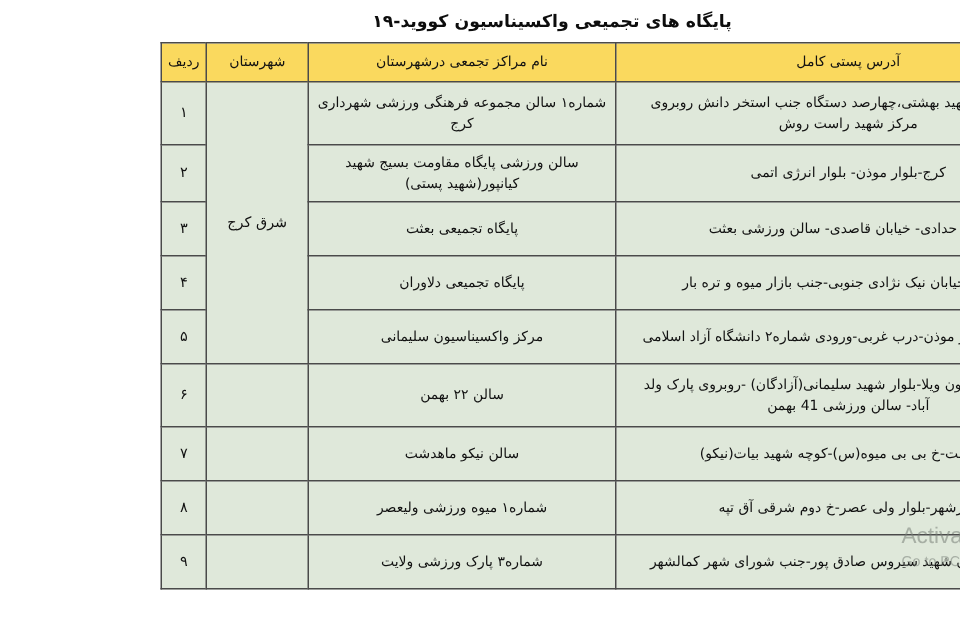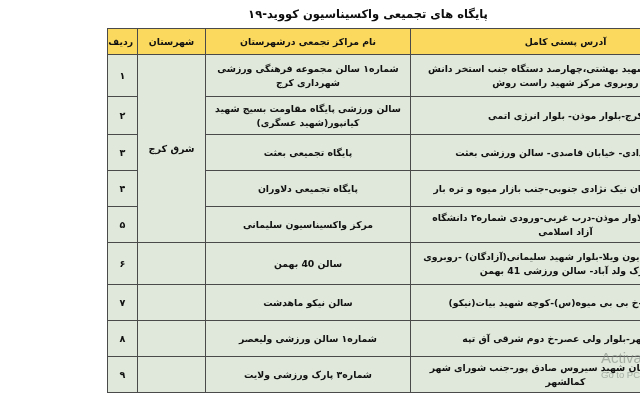"ردیف" table.vax-table td, table.vax-table th { font-weight: bold -> normal }
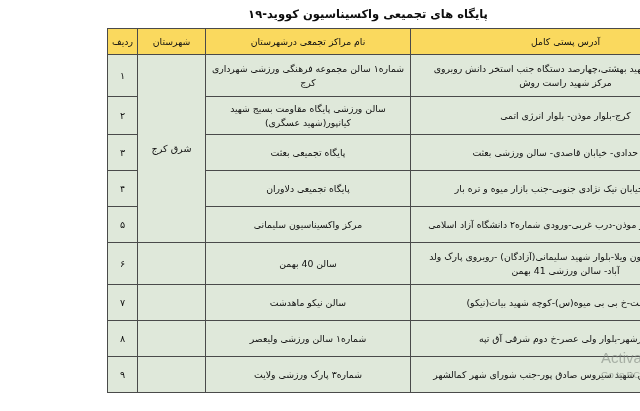"سالن ورزشی پایگاه مقاومت بسیج" td.cell-center { text: عسگری -> پستی }
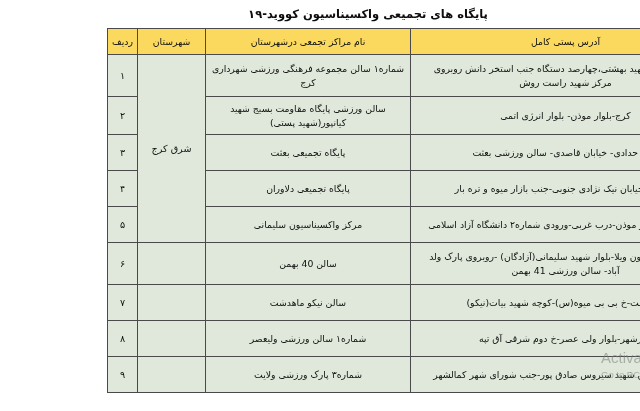"سالن 40 بهمن" td.cell-center { text: 40 -> ۲۲ }
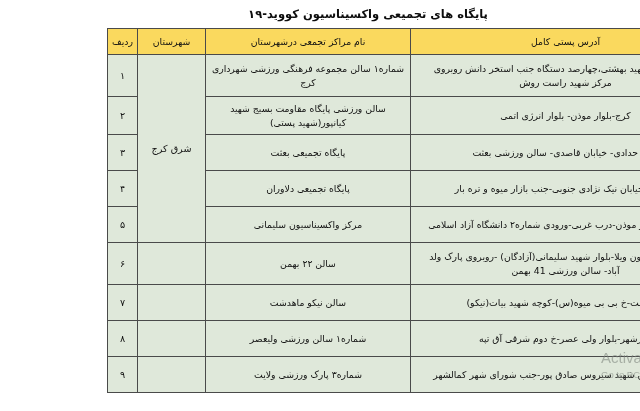"شماره۱ سالن ورزشی ولیعصر" td.cell-center { text: سالن -> میوه }
